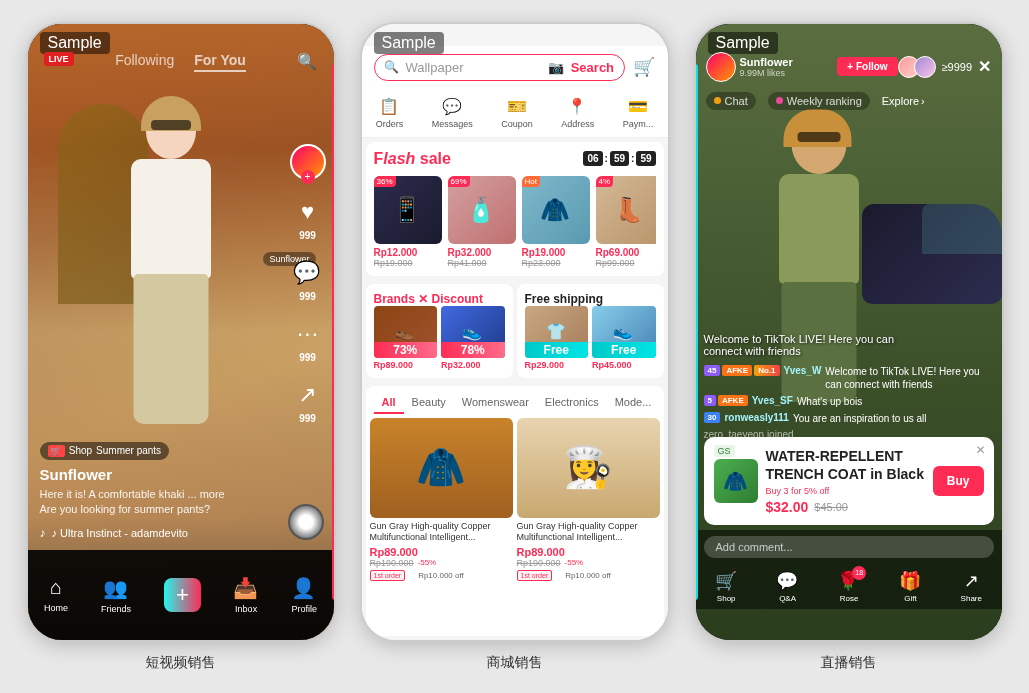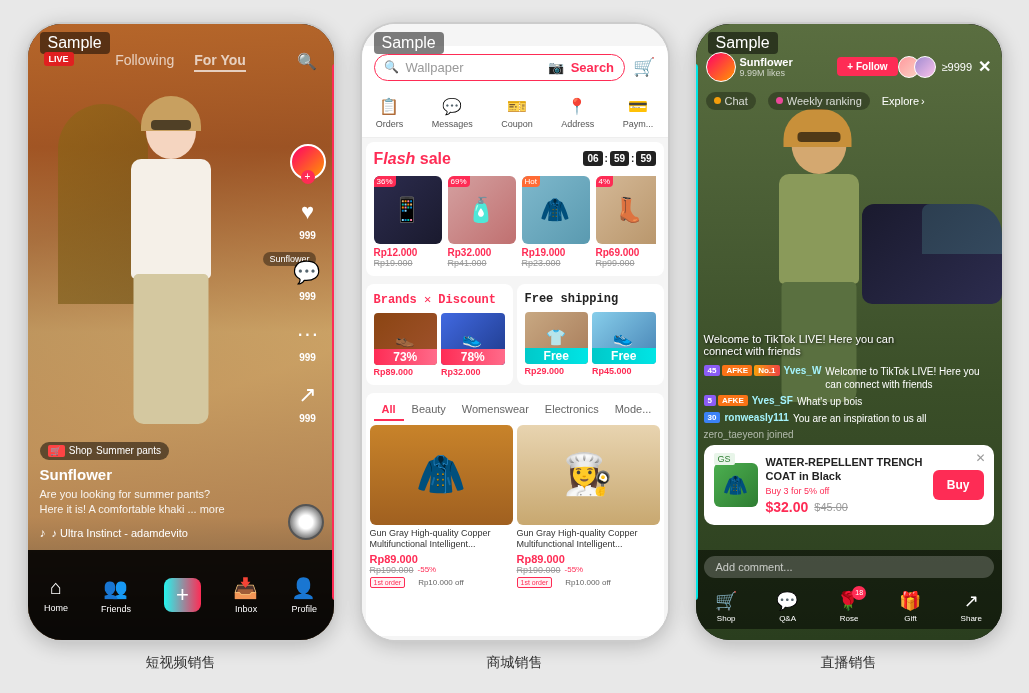"Brands ✕ Discount" .p2-mid-title { font-family: Liberation Mono, monospace -> none; margin-bottom: 6px -> none }
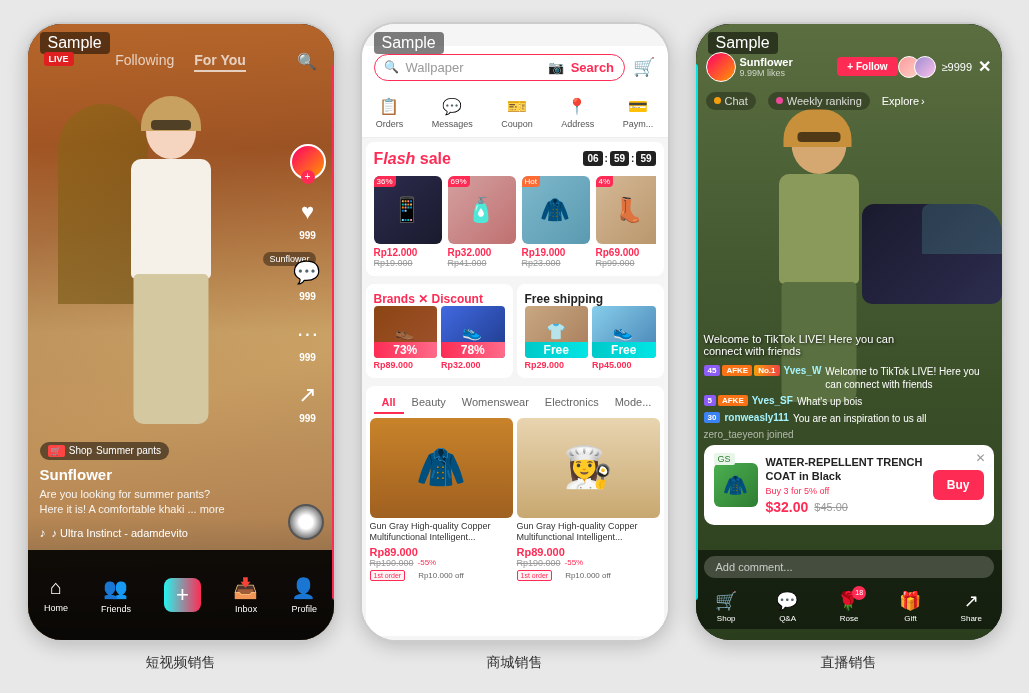"WATER-REPELLENT TRENCH COAT in Black" .p3-popup-title { font-size: 11px -> 14px }
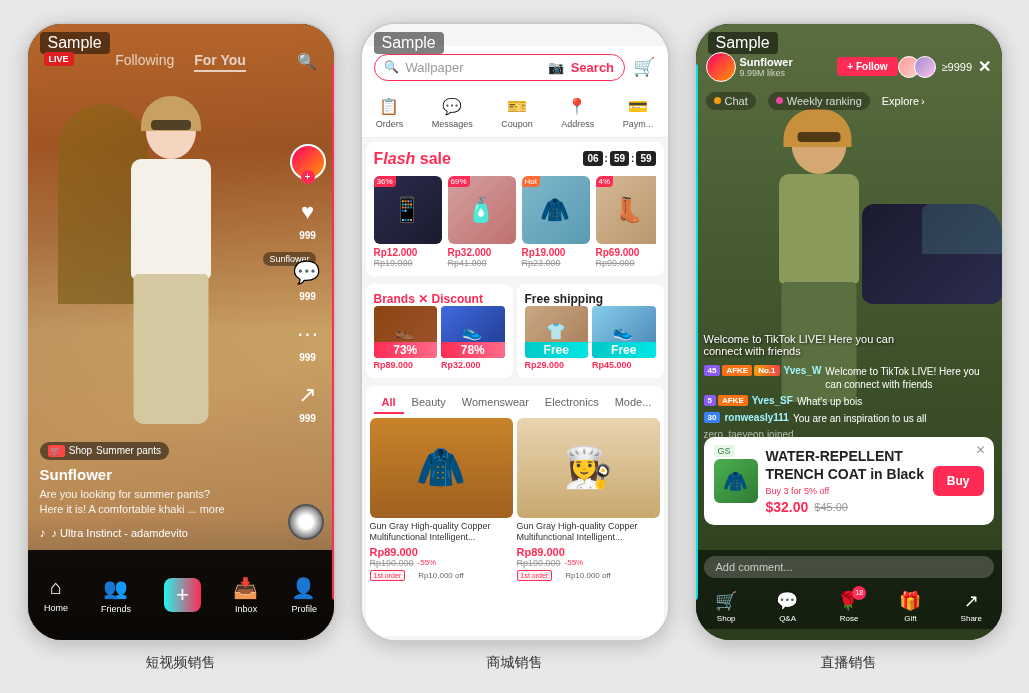"Are you looking for summer" div { order: before "Here it is! A comfortable" -> after "Here it is! A comfortable" }
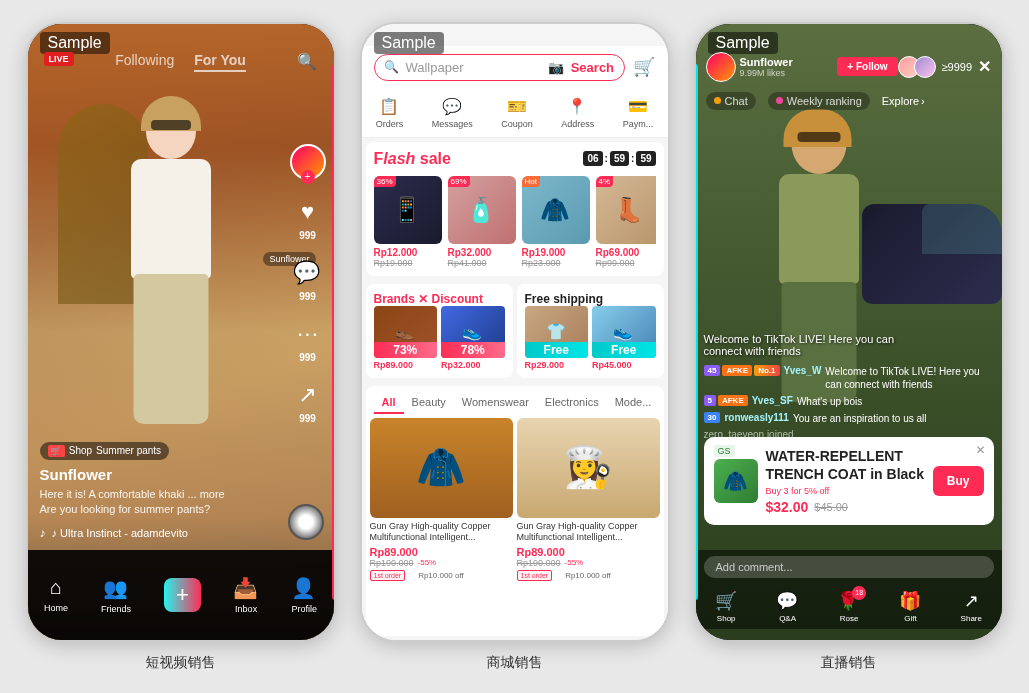"Add comment..." .p3-bottombar { height: 90px -> 110px }
